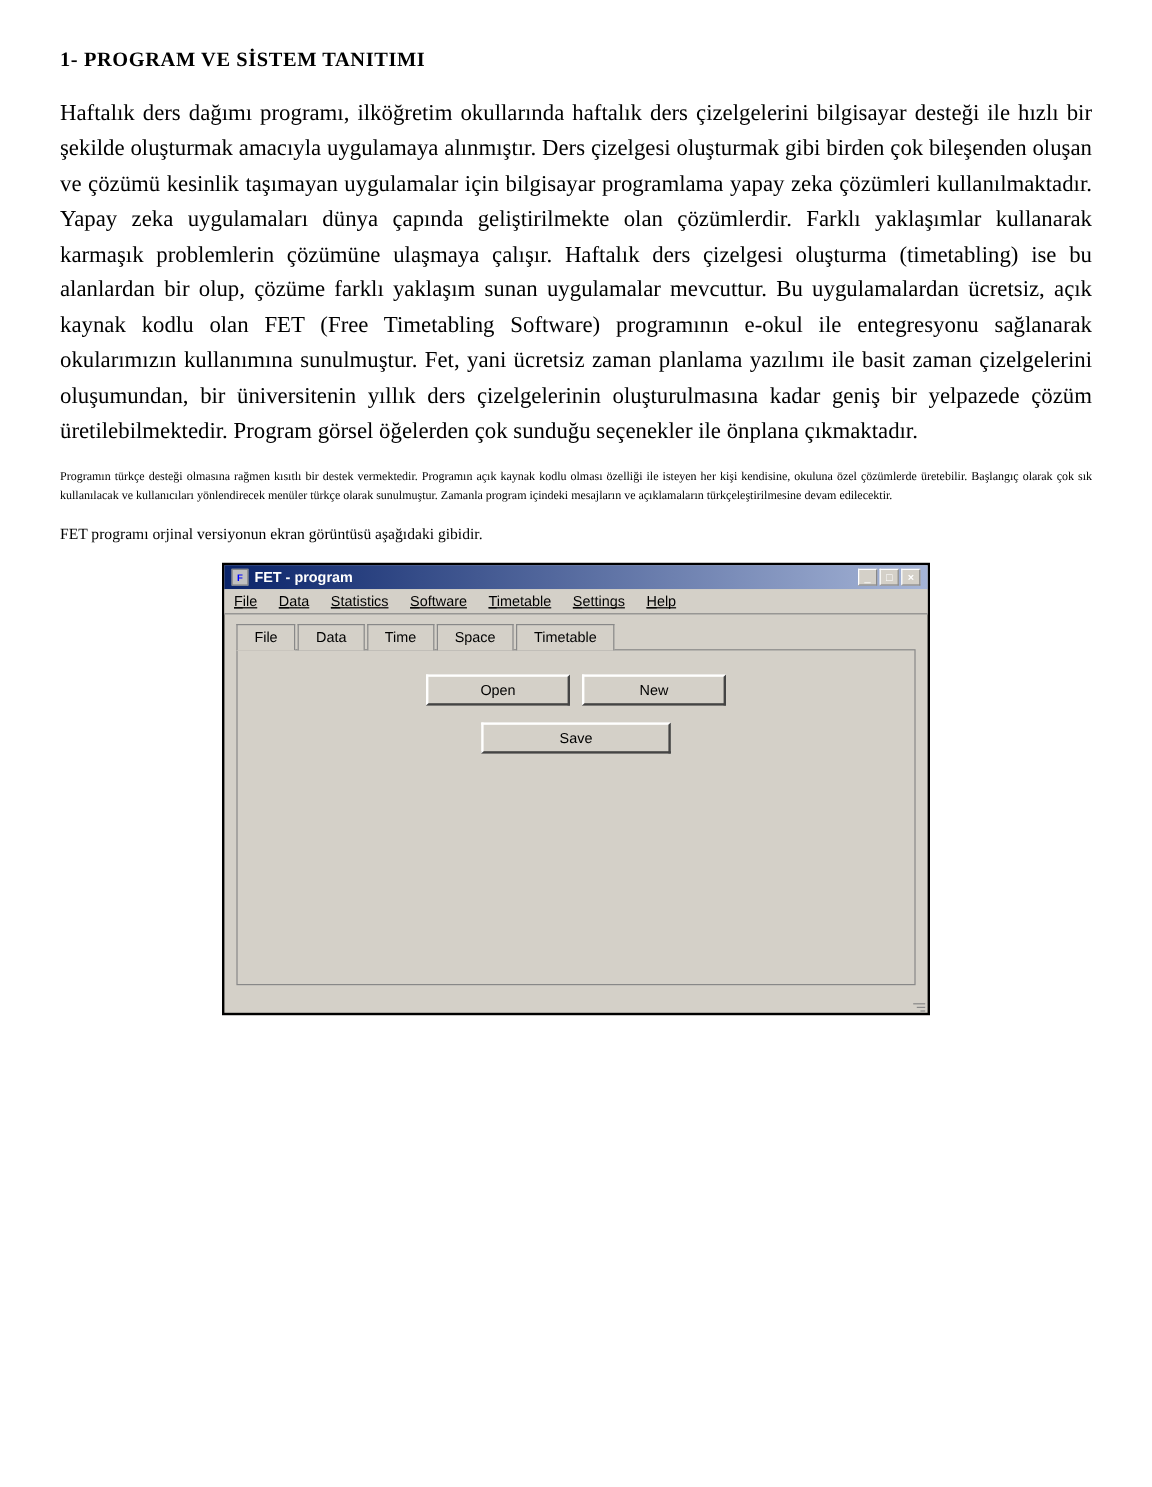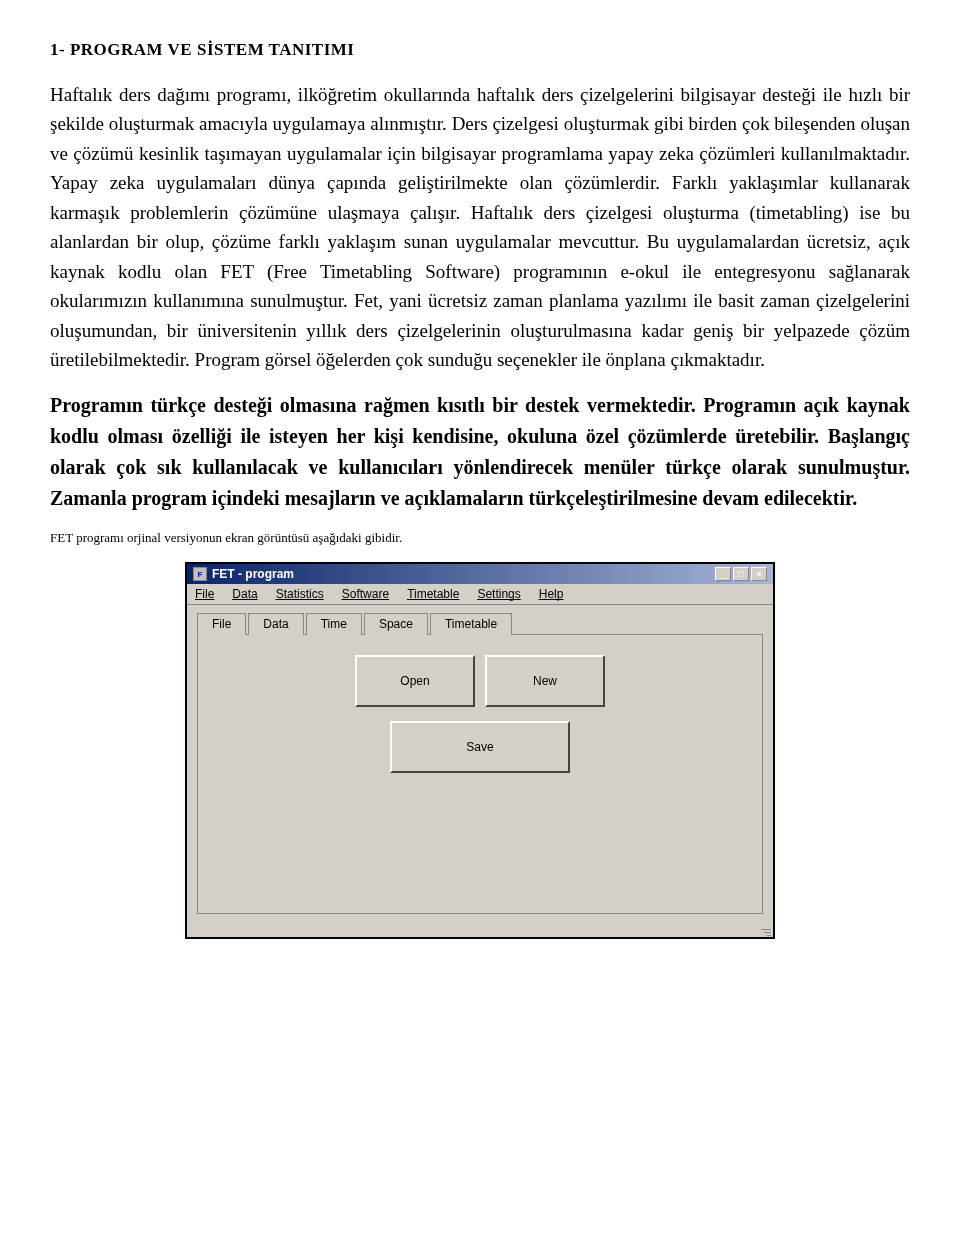"Programın türkçe desteği olmasına rağmen" .body-text-bold { font-size: 20px -> 10px; font-weight: bold -> normal }
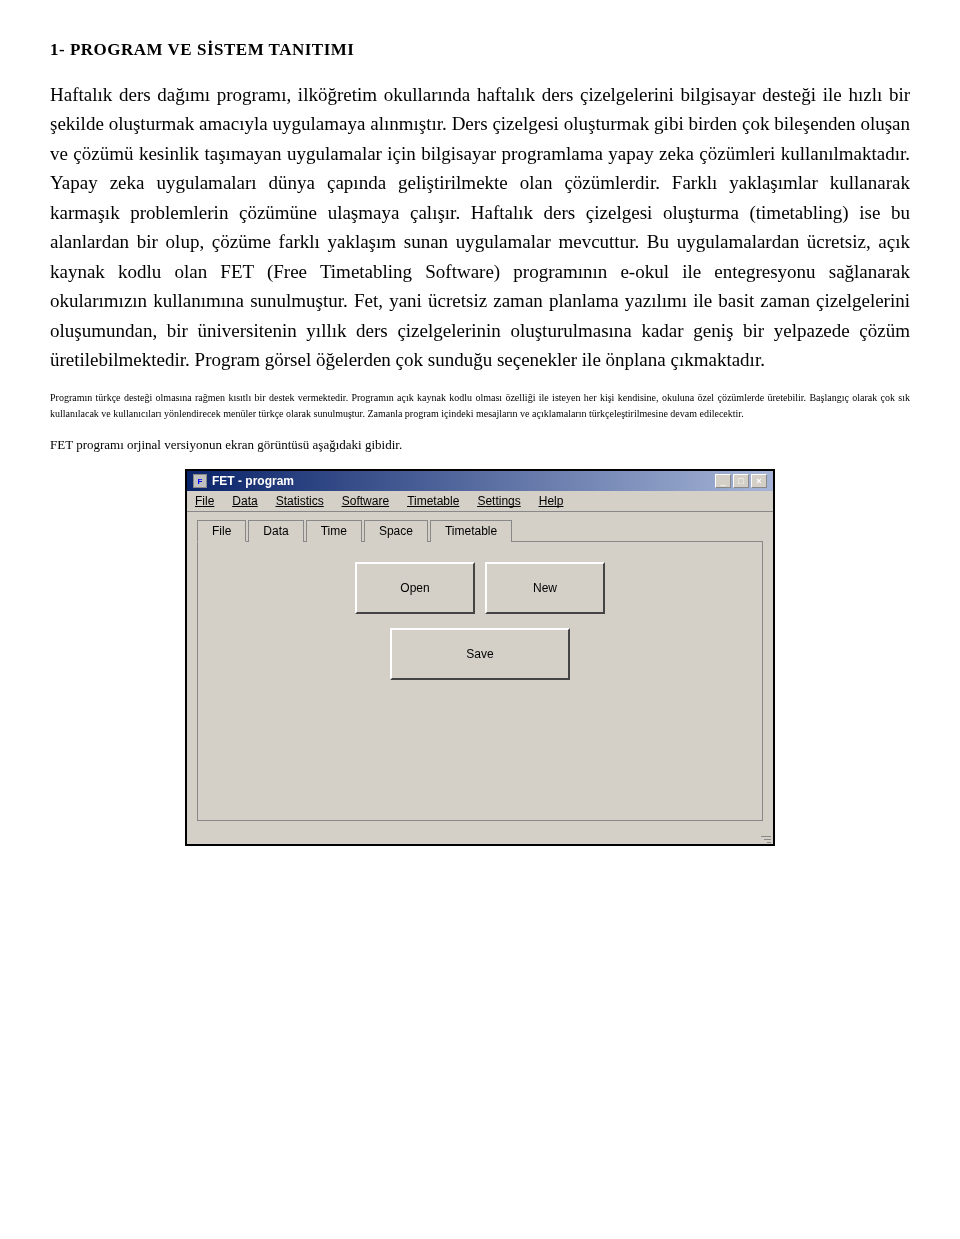"Open" .fet-btn { padding: 17px 0 -> 4px 0 }
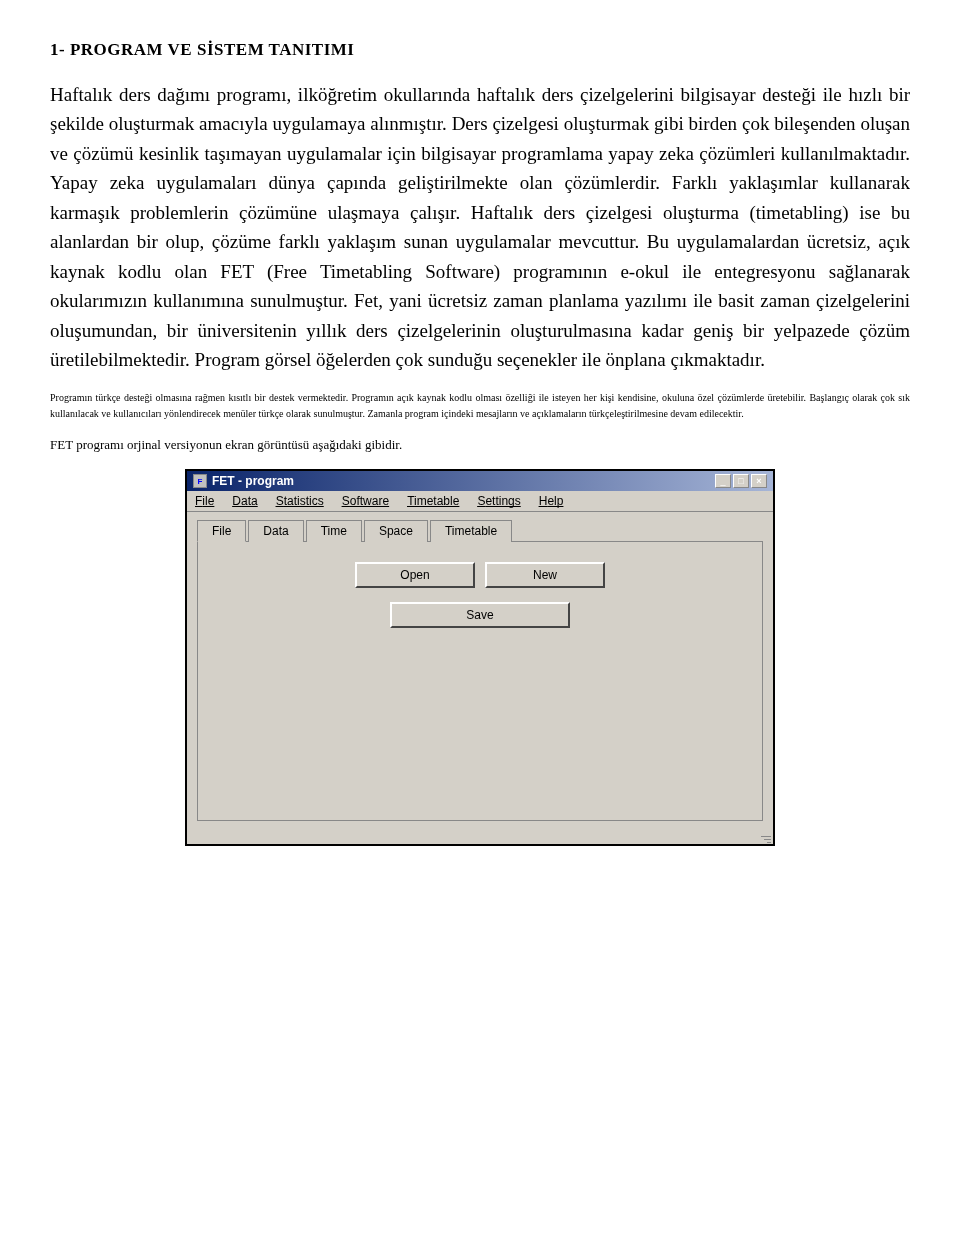"Save" .fet-btn-wide { width: 180px -> 158px }
